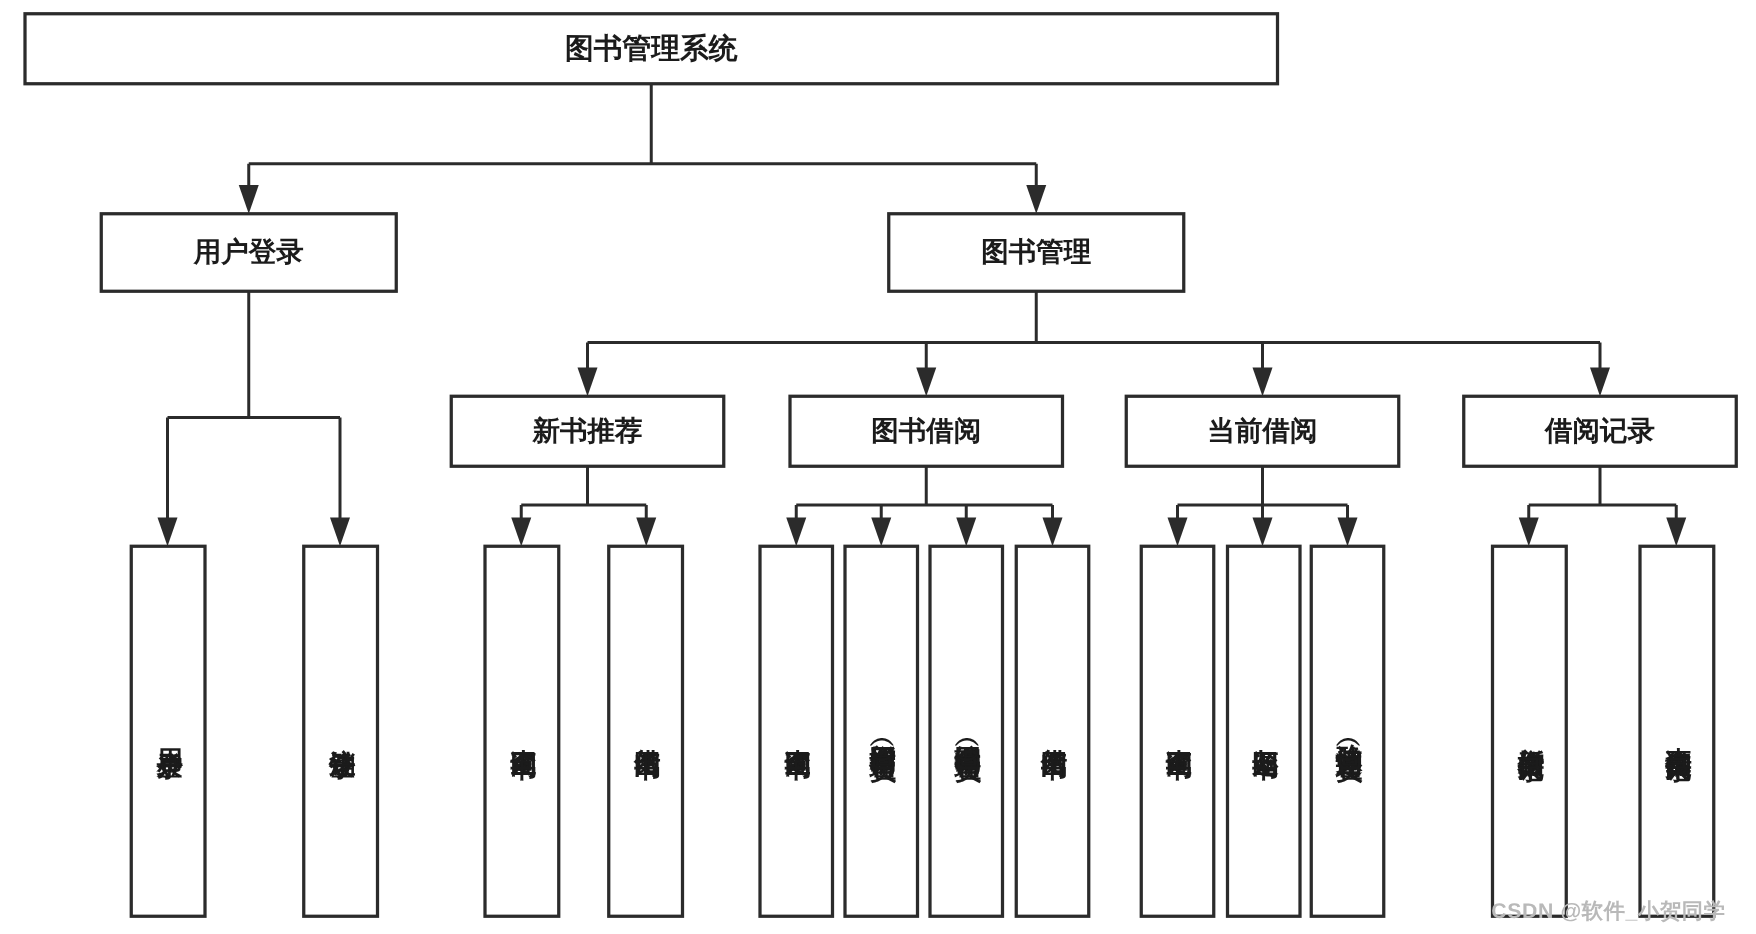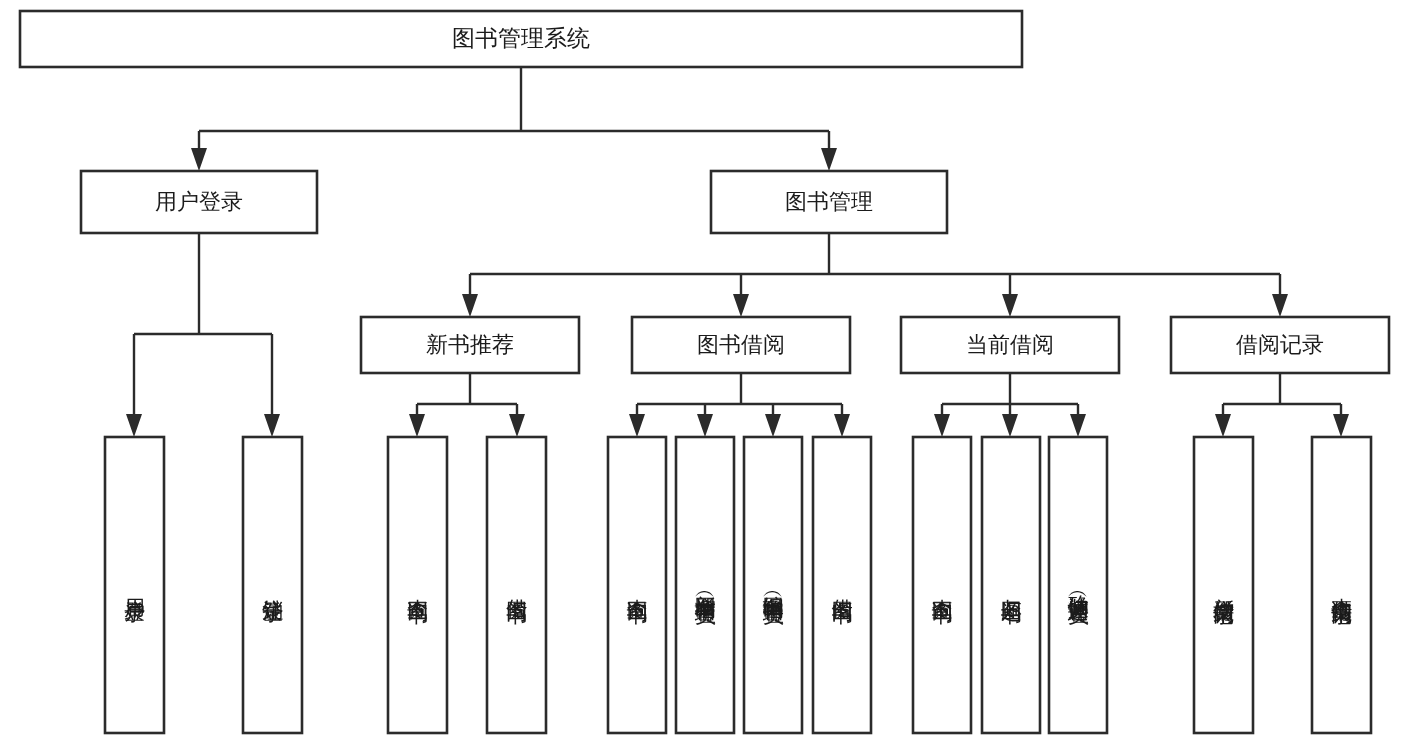"图书管理系统" #diagram-root { font-weight: none -> bold }
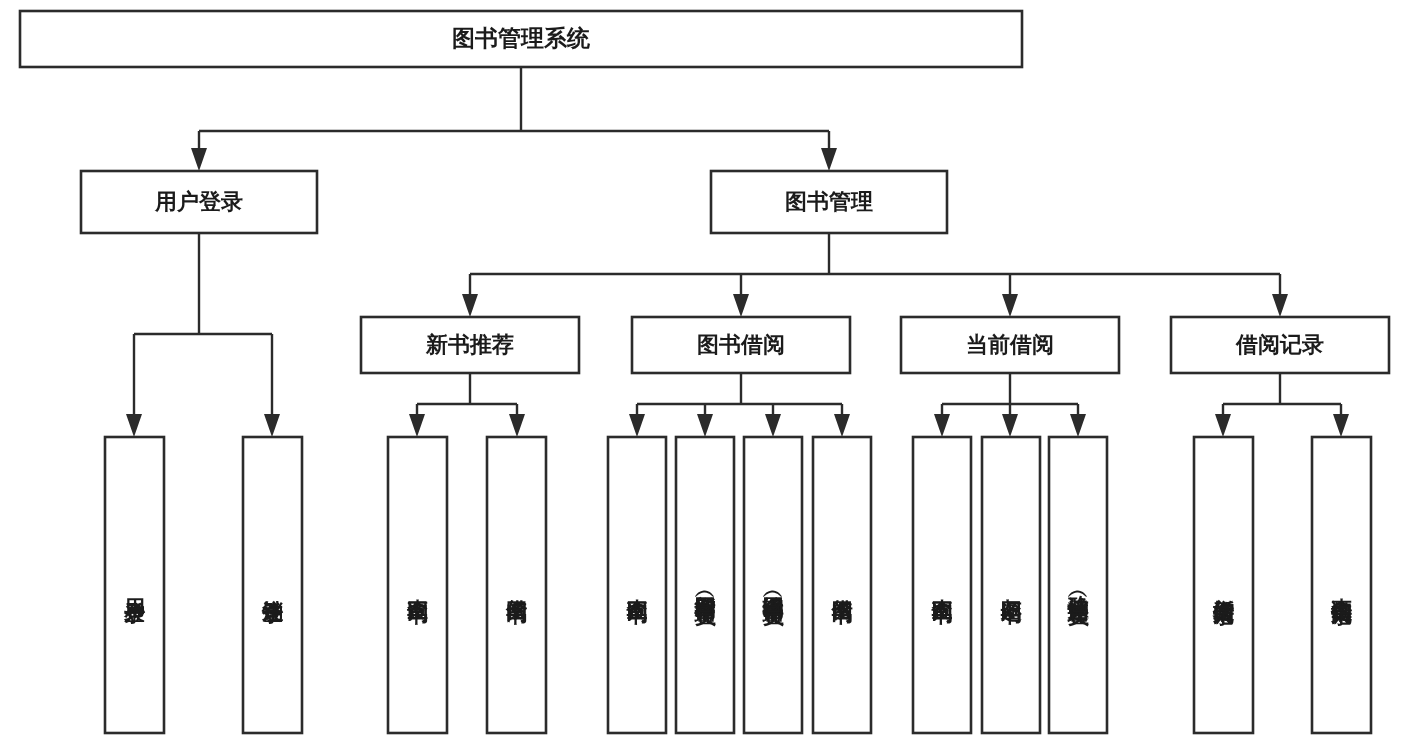"CSDN @软件_小贺同学" div.watermark { html: none -> <div>CSDN @软件_小贺同学</div> }
